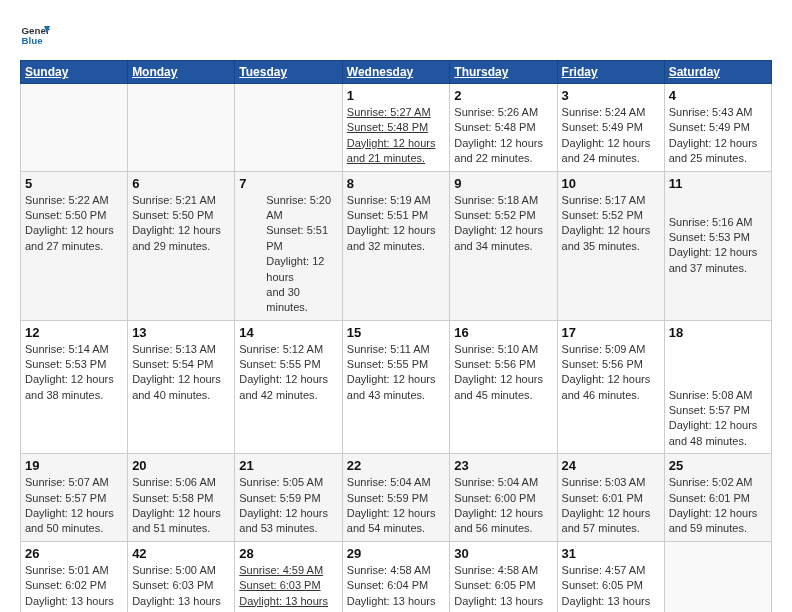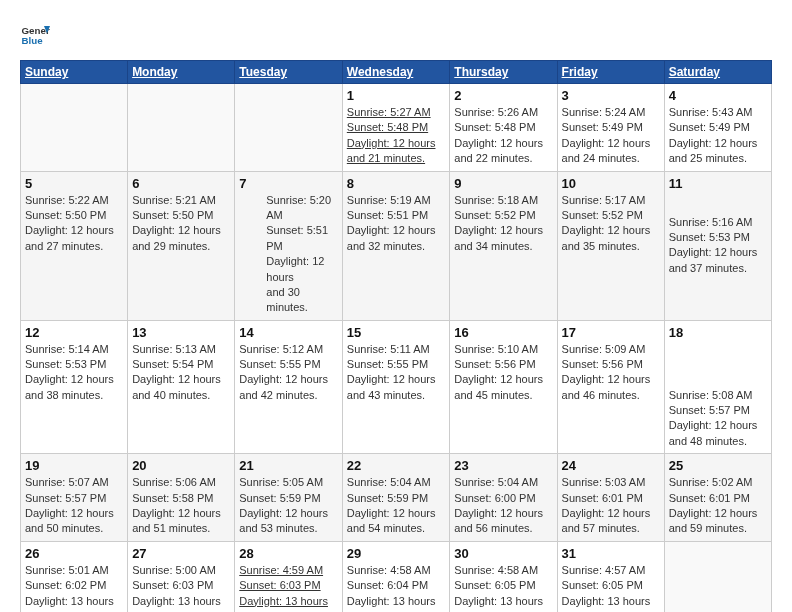"27" span.day-number { text: 27 -> 42 }
